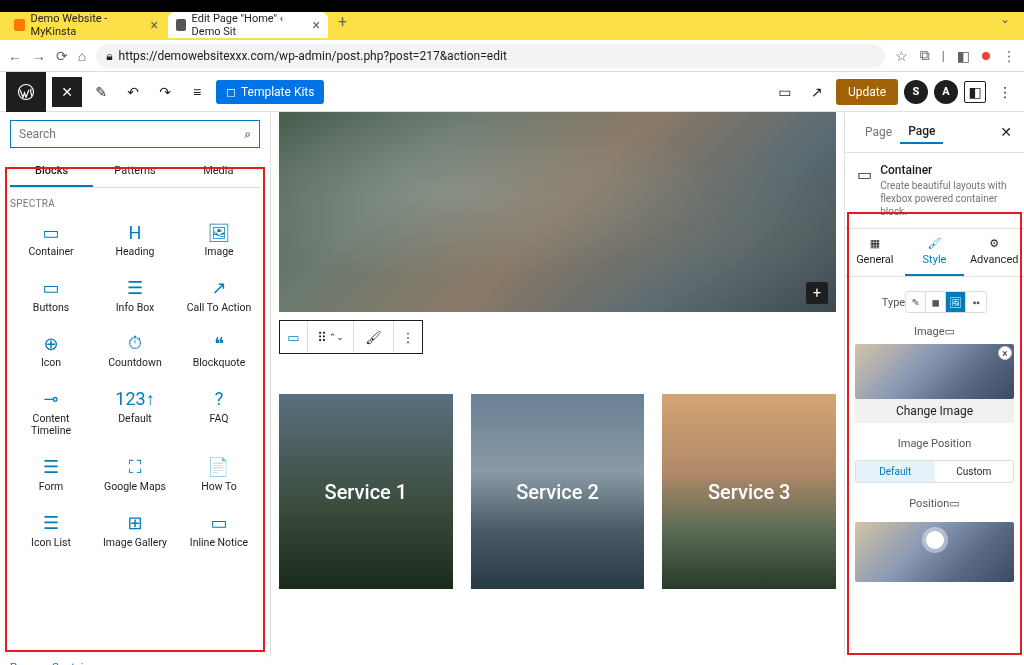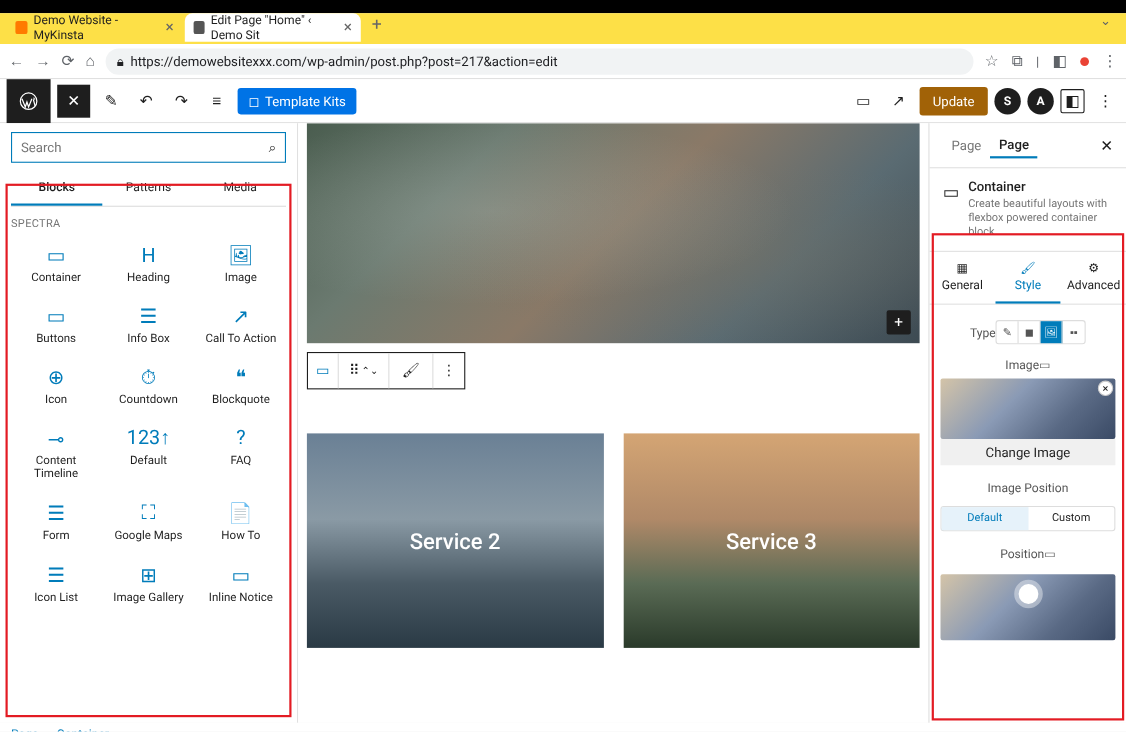"Service 1" div.svc { html: none -> <div> <span>Service 1</span> </div> }
